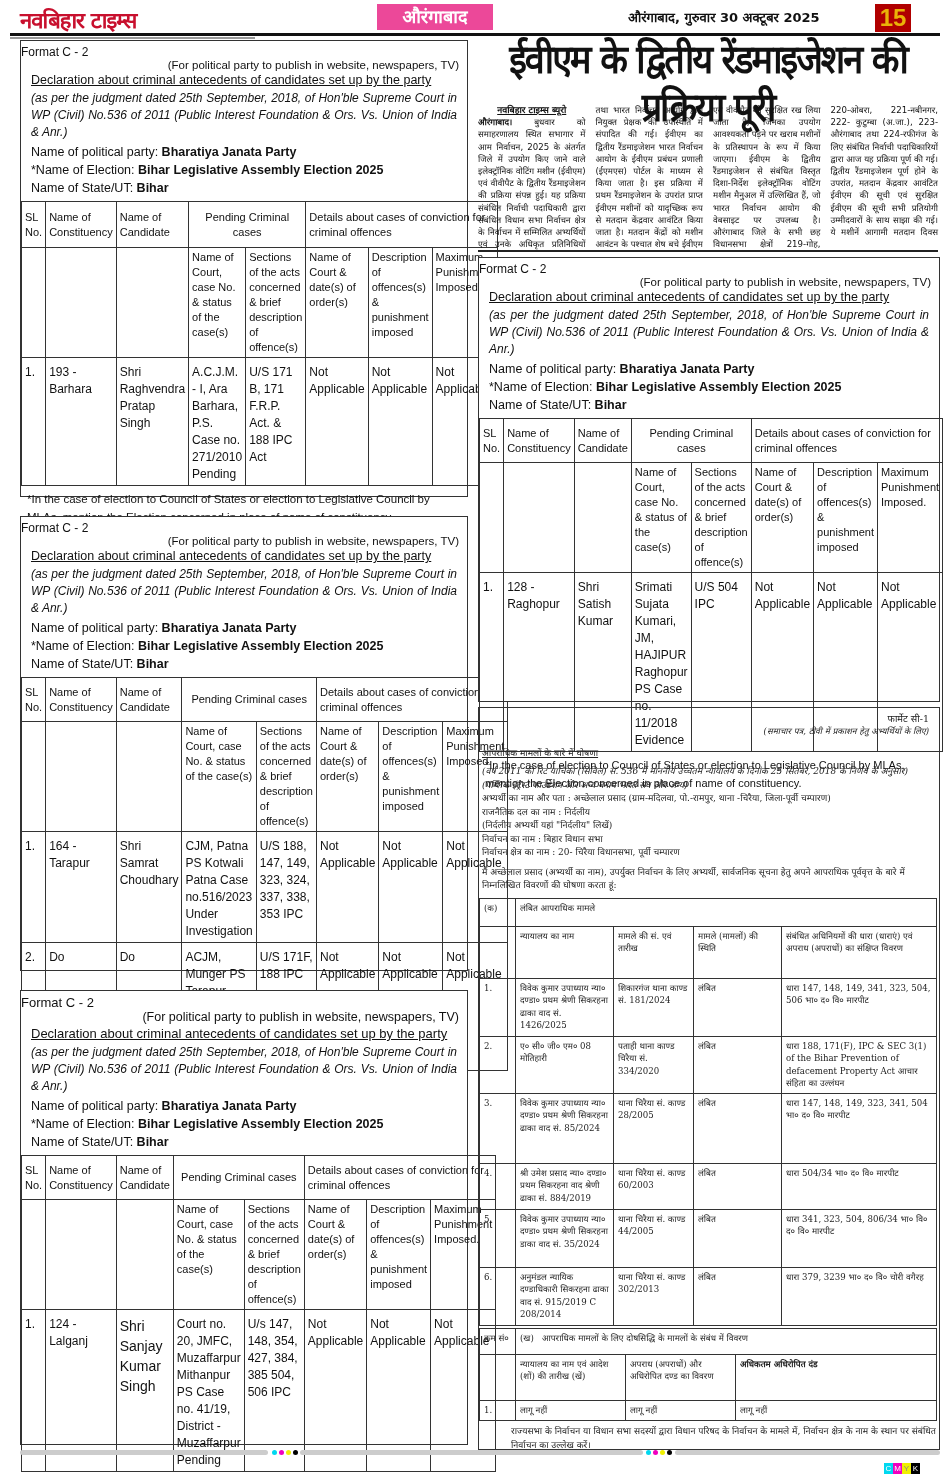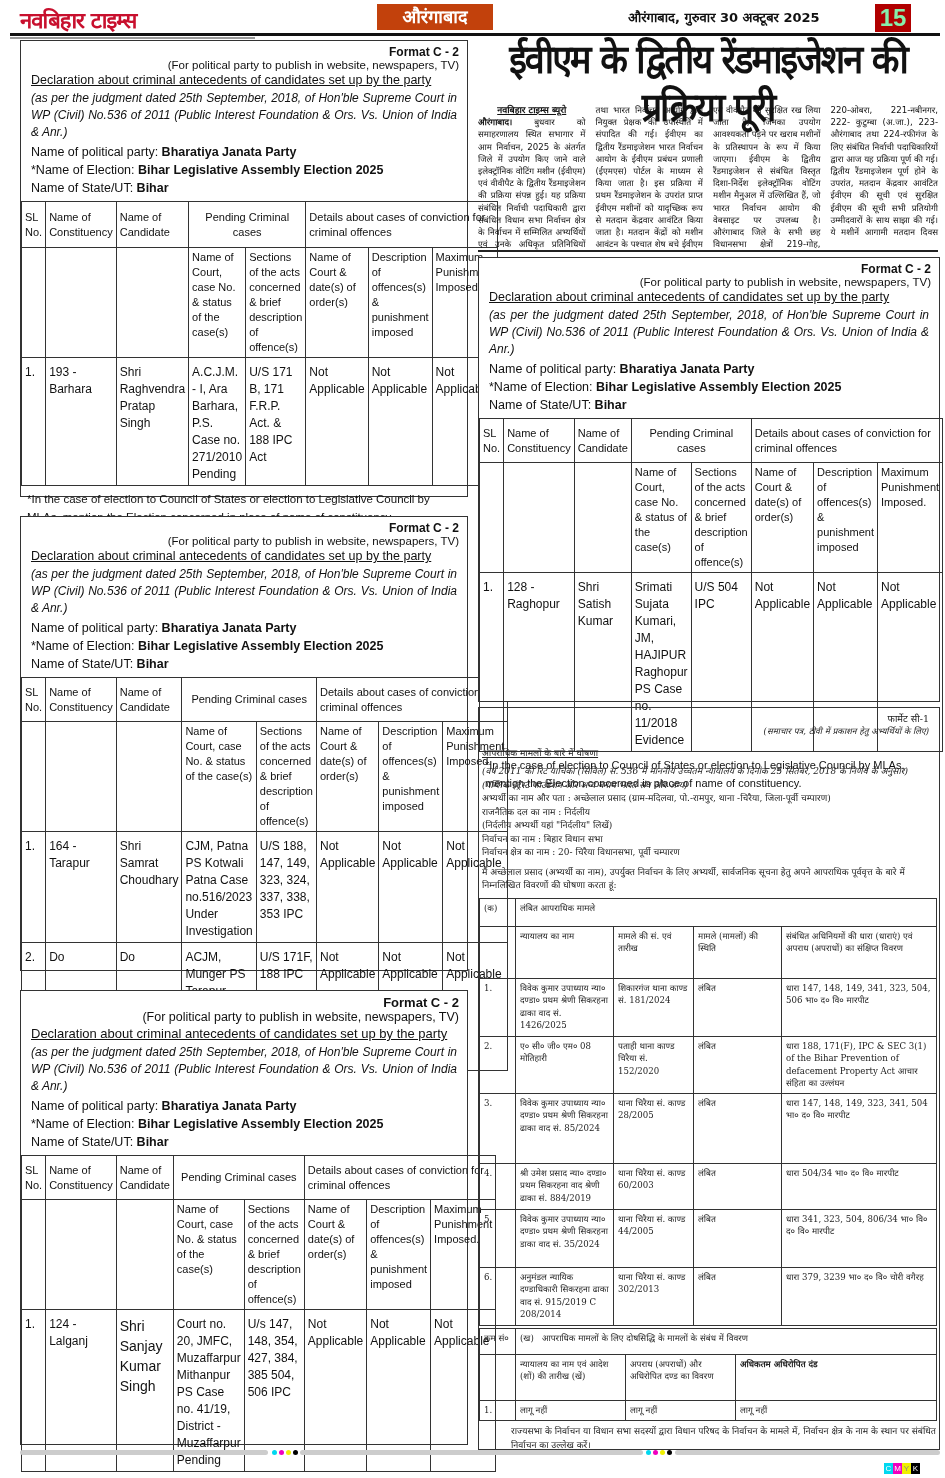"औरंगाबाद" .cityband { background: #c2410c -> #ec4899 }
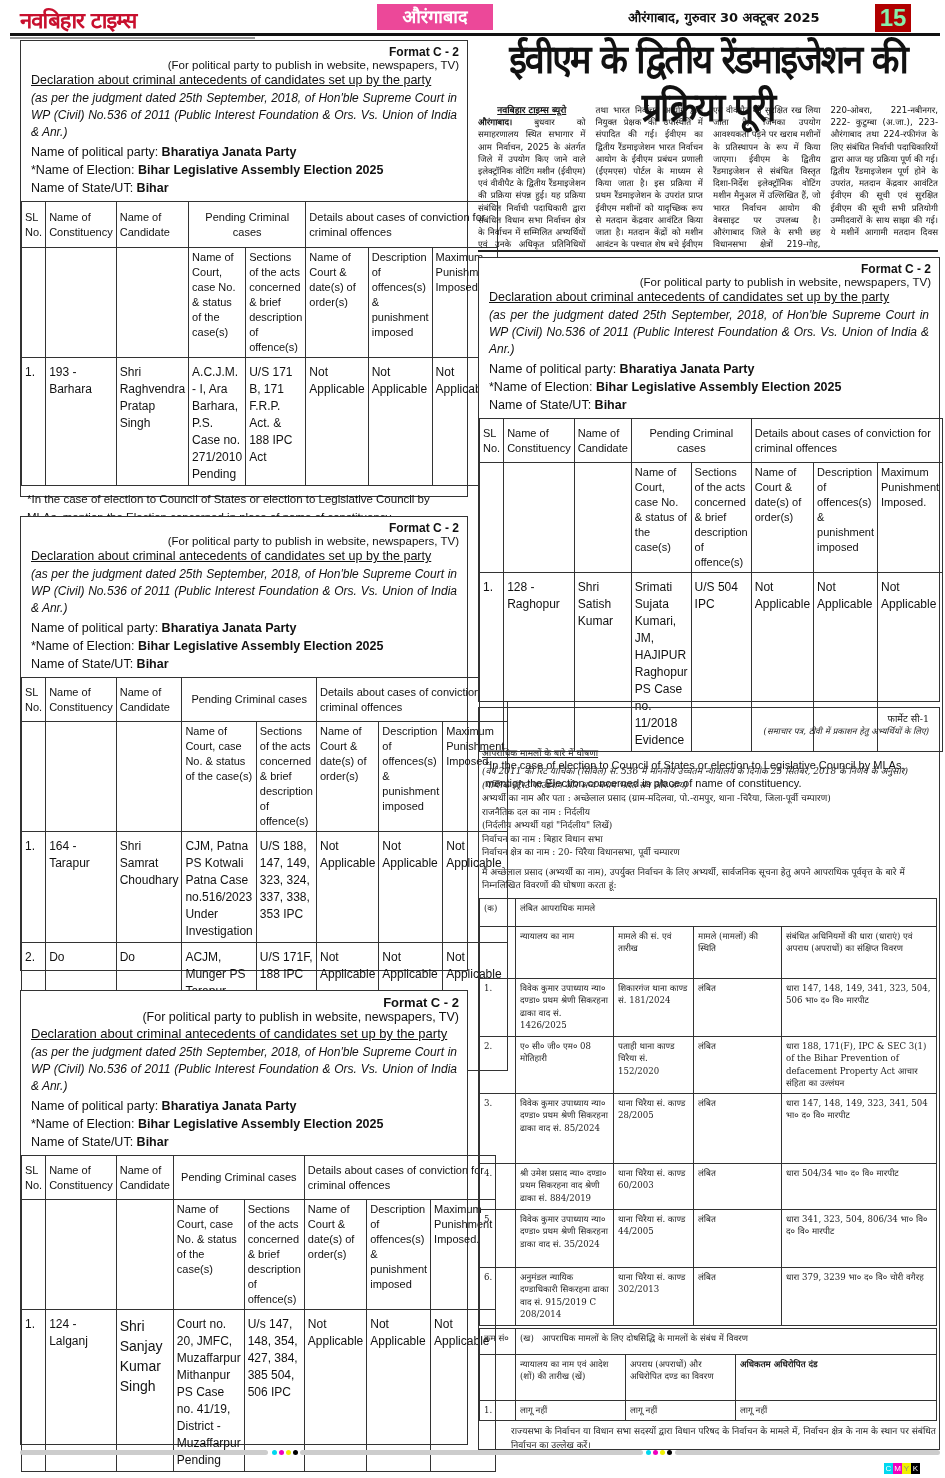"15" .pageno { color: #86efac -> #eab308 }
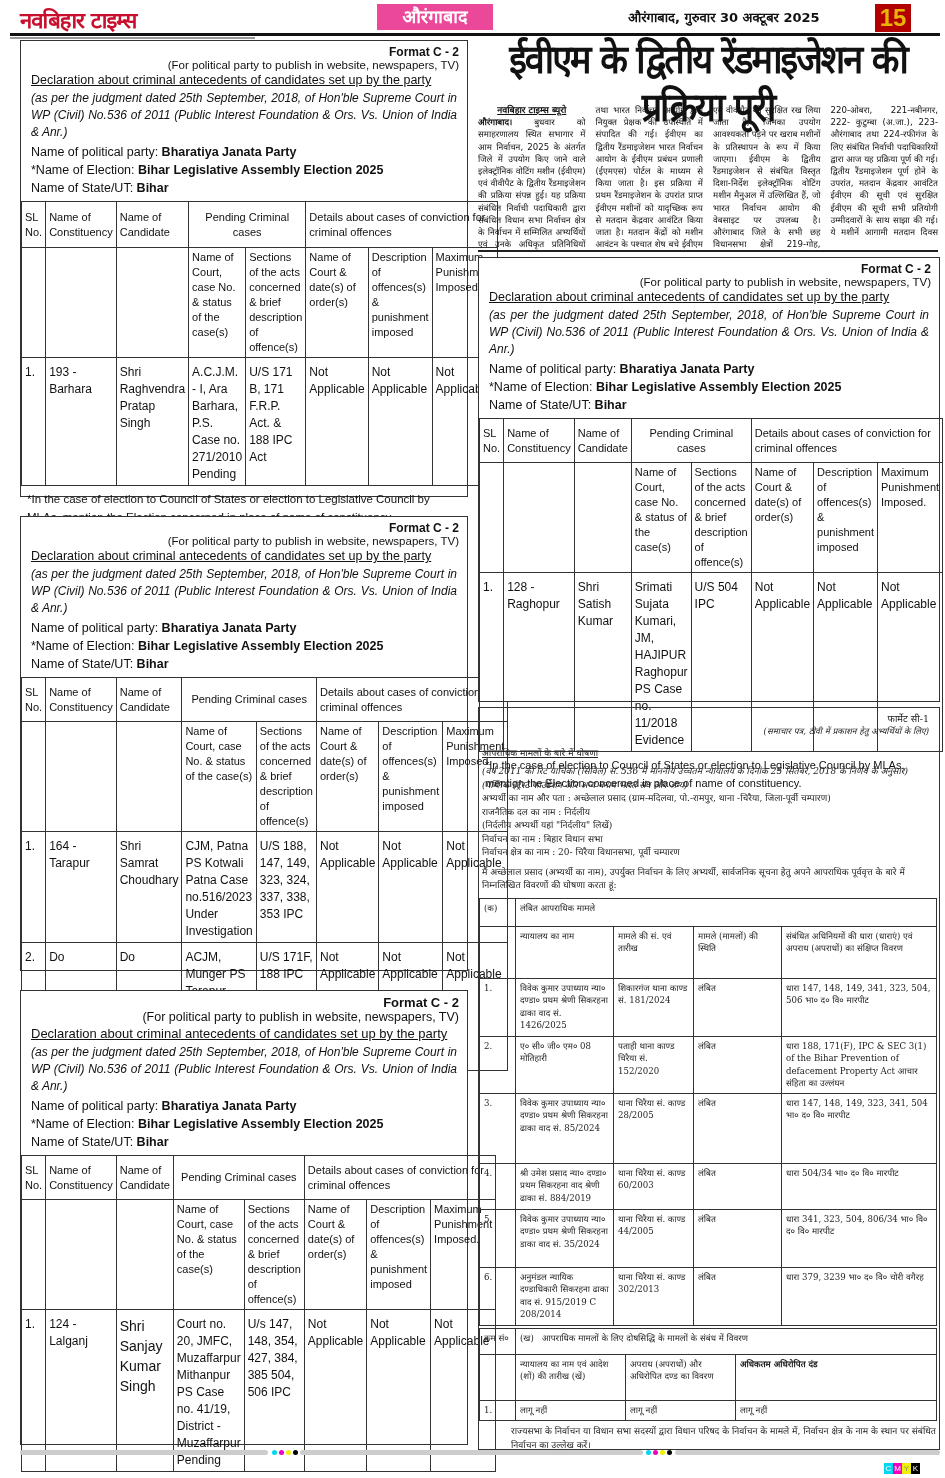"Format C - 2" .fmt { font-weight: bold -> normal; text-align: right -> left }
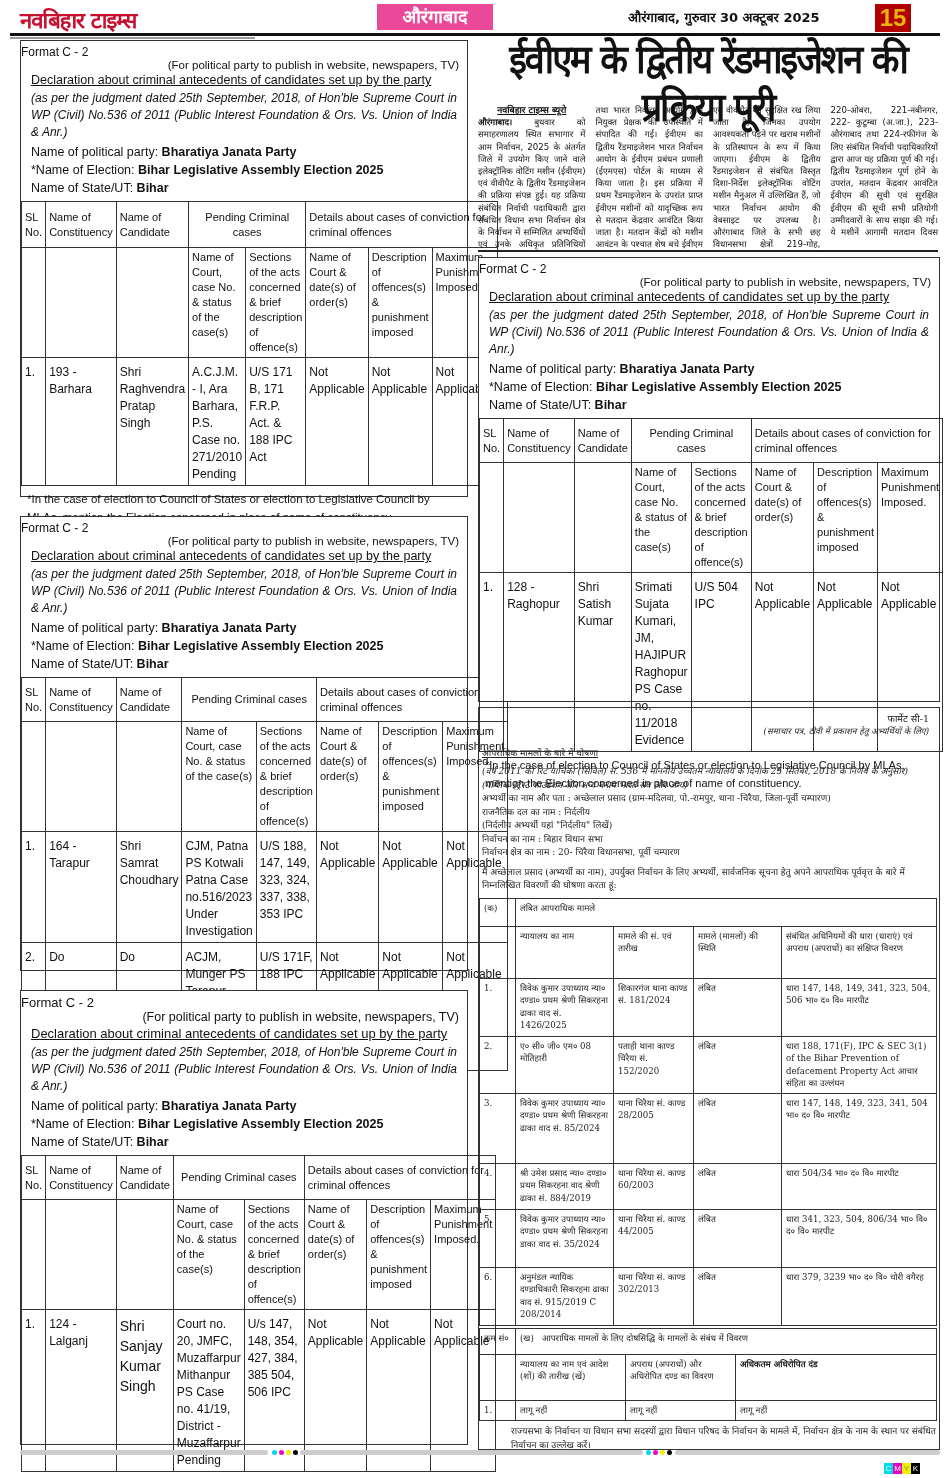"पताही थाना काण्ड चिरैया सं." td { text: 152/2020 -> 334/2020 }
